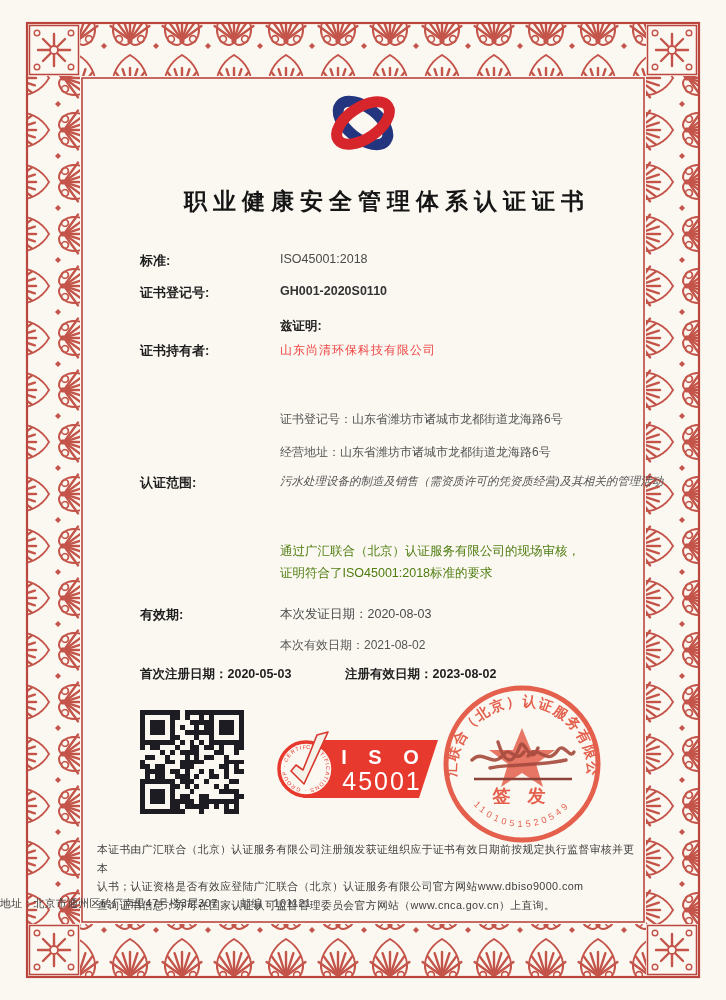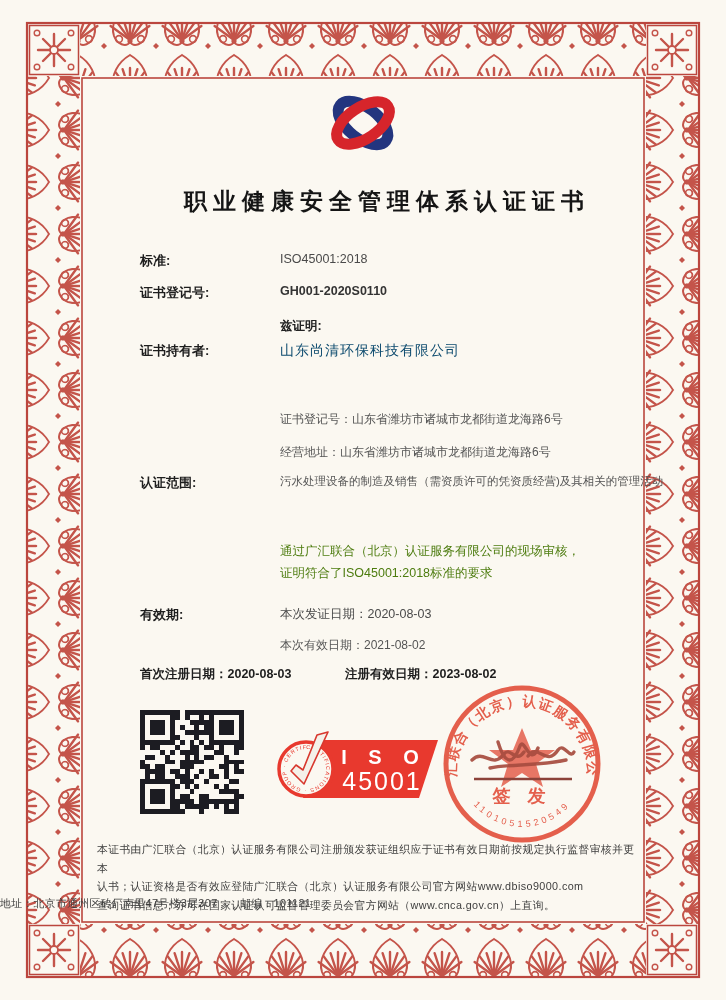"山东尚清环保科技有限公司" .holder-value { color: #0c4a6e -> #ef4444; font-size: 14px -> 12px }
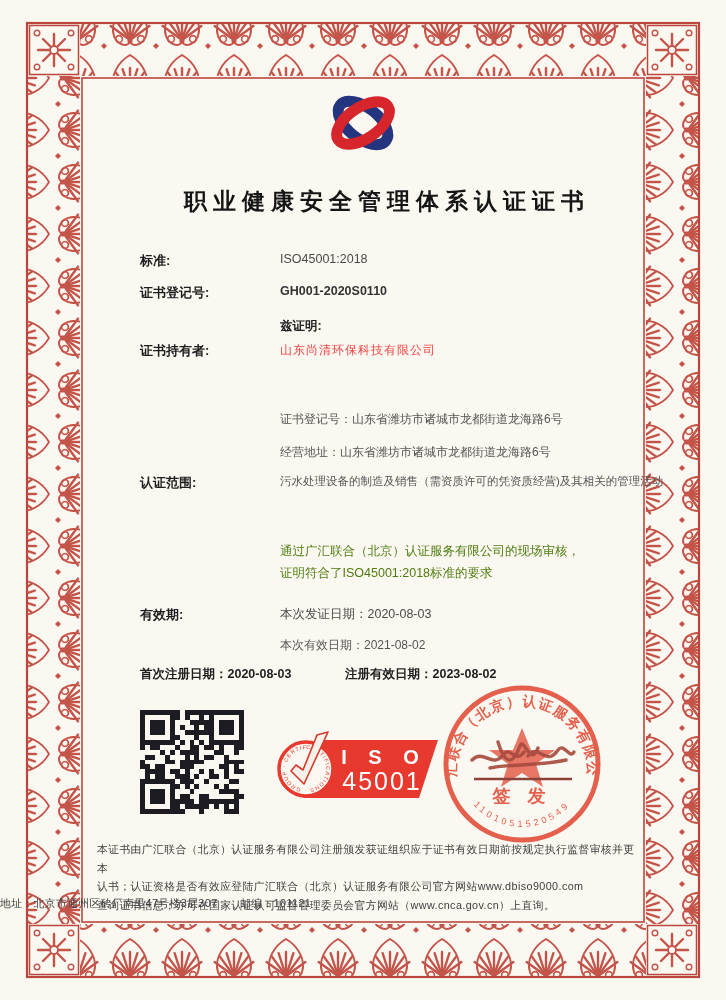"污水处理设备的制造及销售（需资质许可的凭资质经营)及其相关的管理活动" .scope-value { font-style: none -> italic }
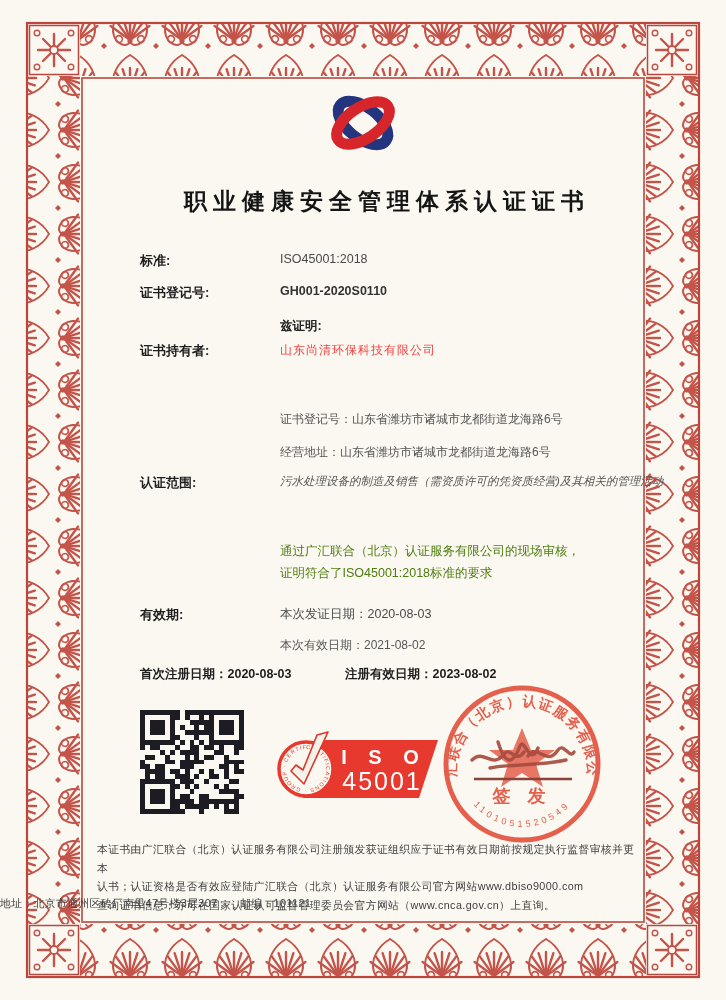"首次注册日期：2020-08-03" div.bold-date { text: 2020-08-03 -> 2020-05-03 }
